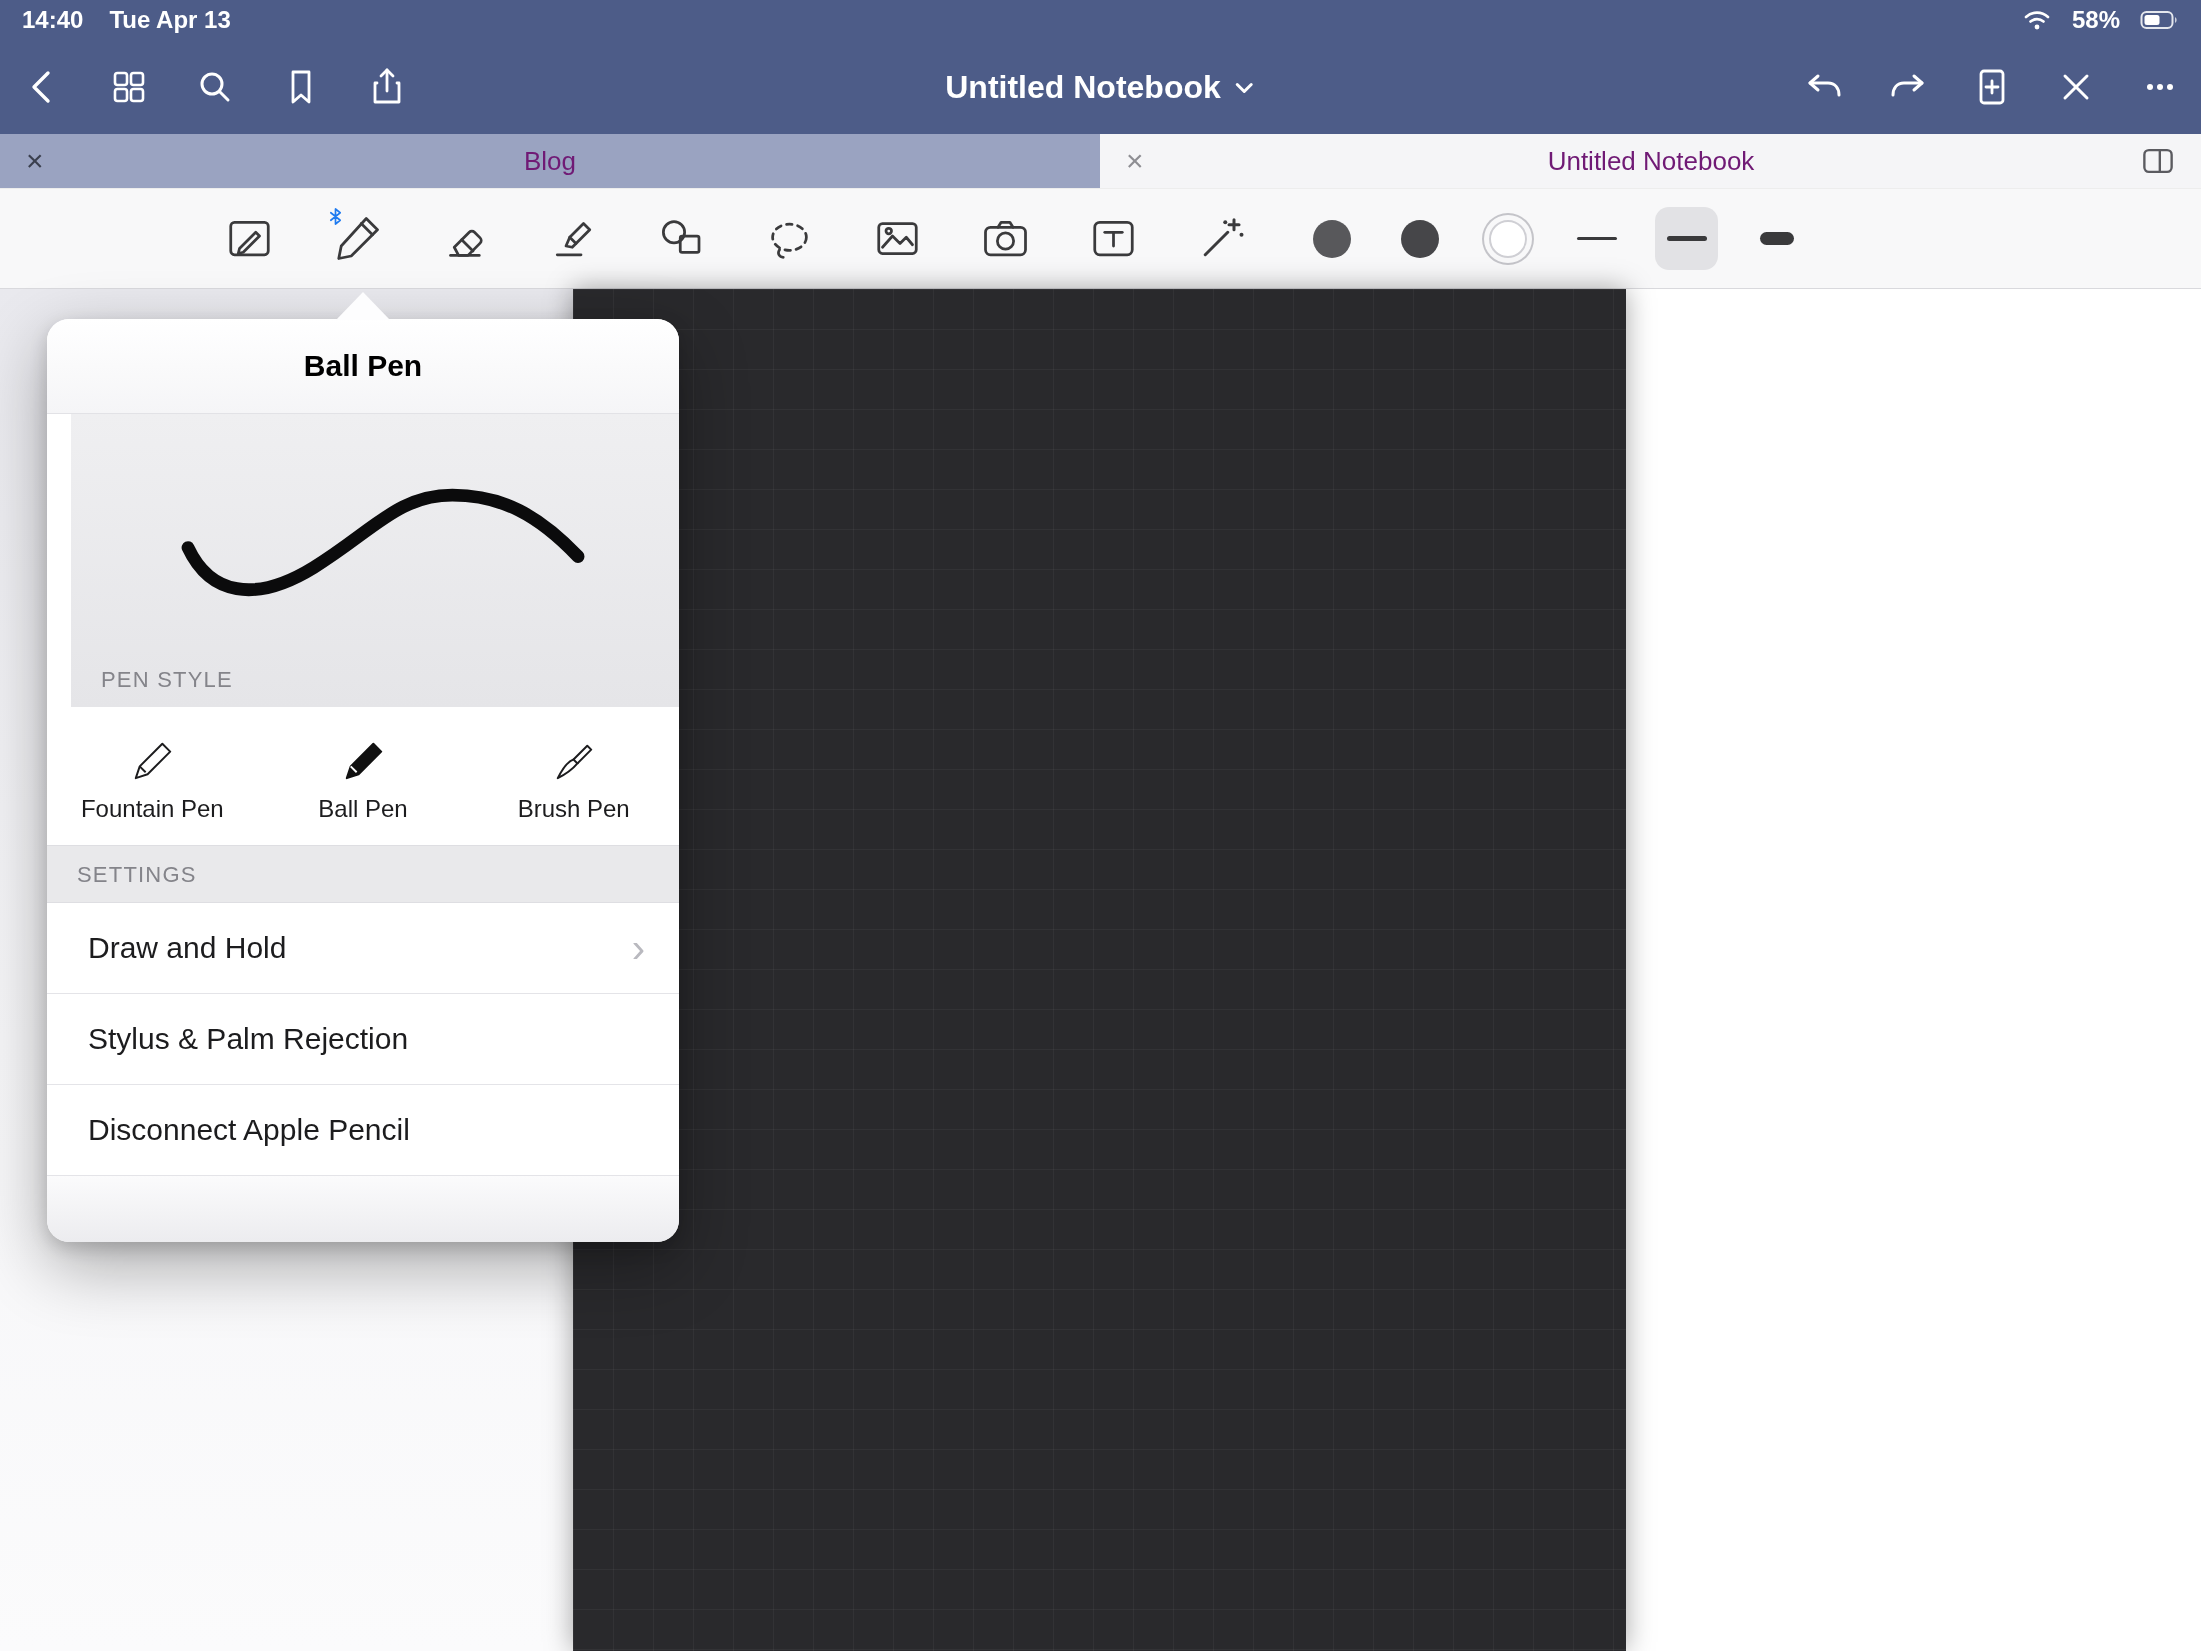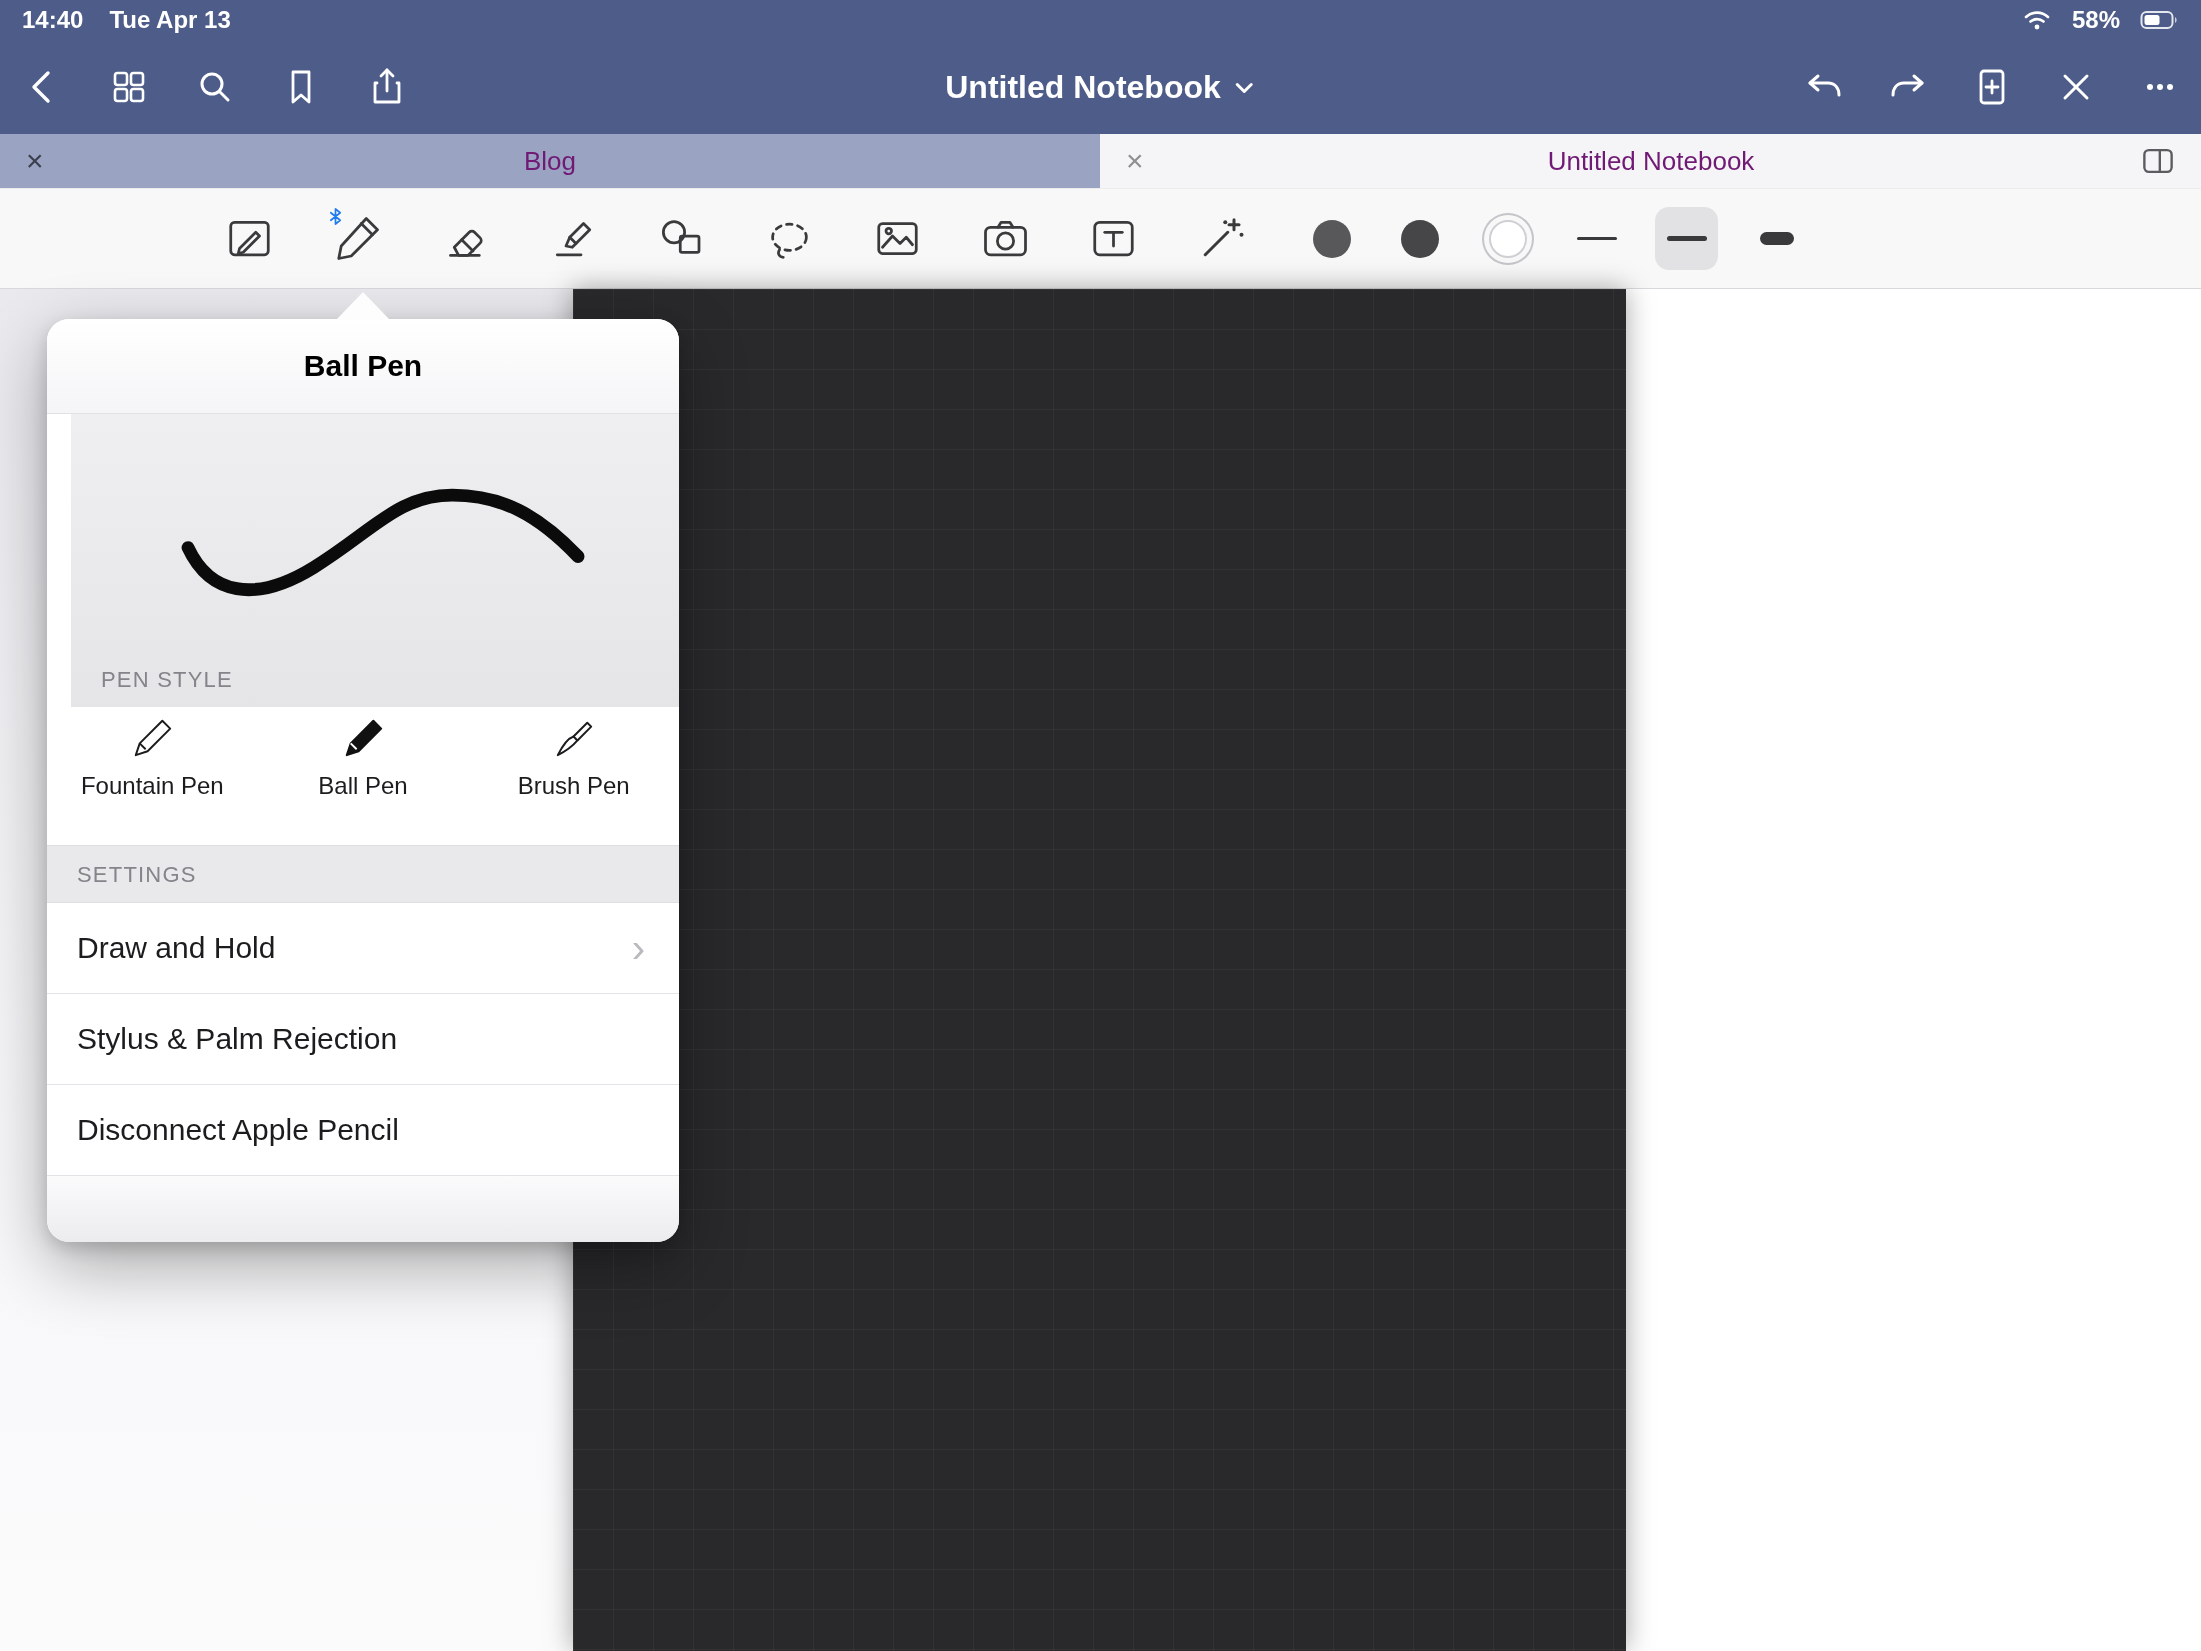"Fountain Pen" .pen-option { justify-content: none -> center }
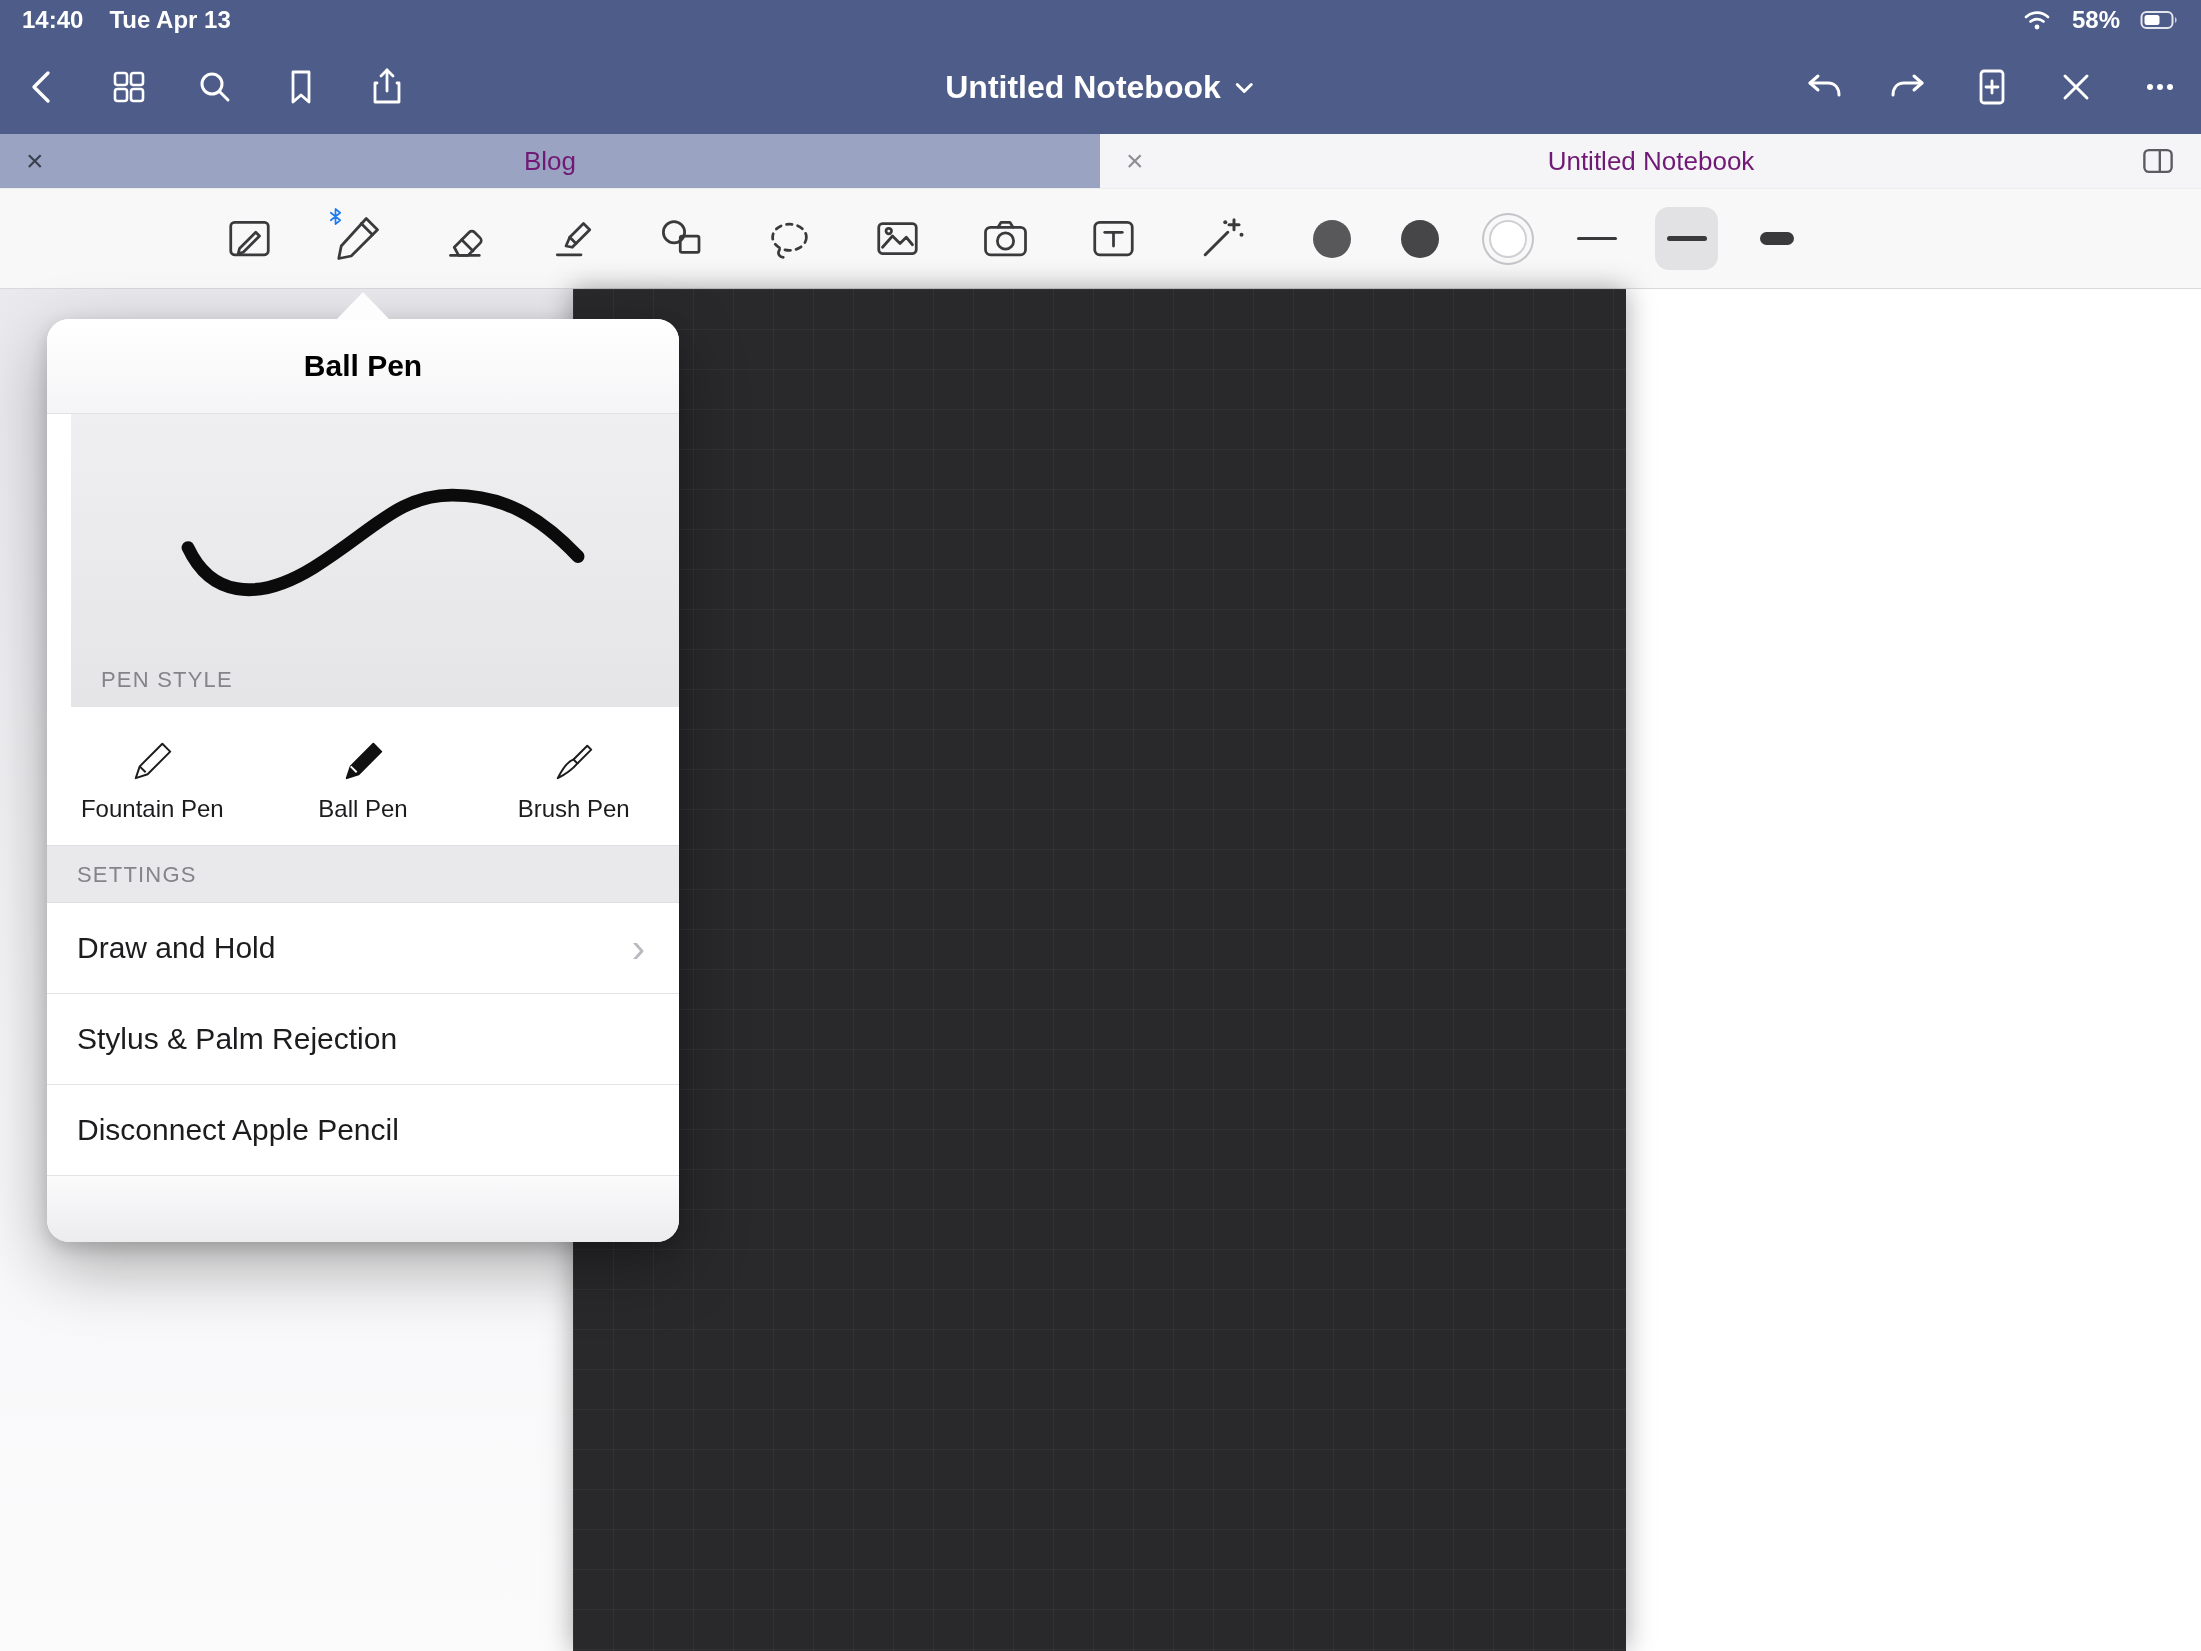"Draw and Hold" .setting-row { padding-left: 30px -> 41px }
